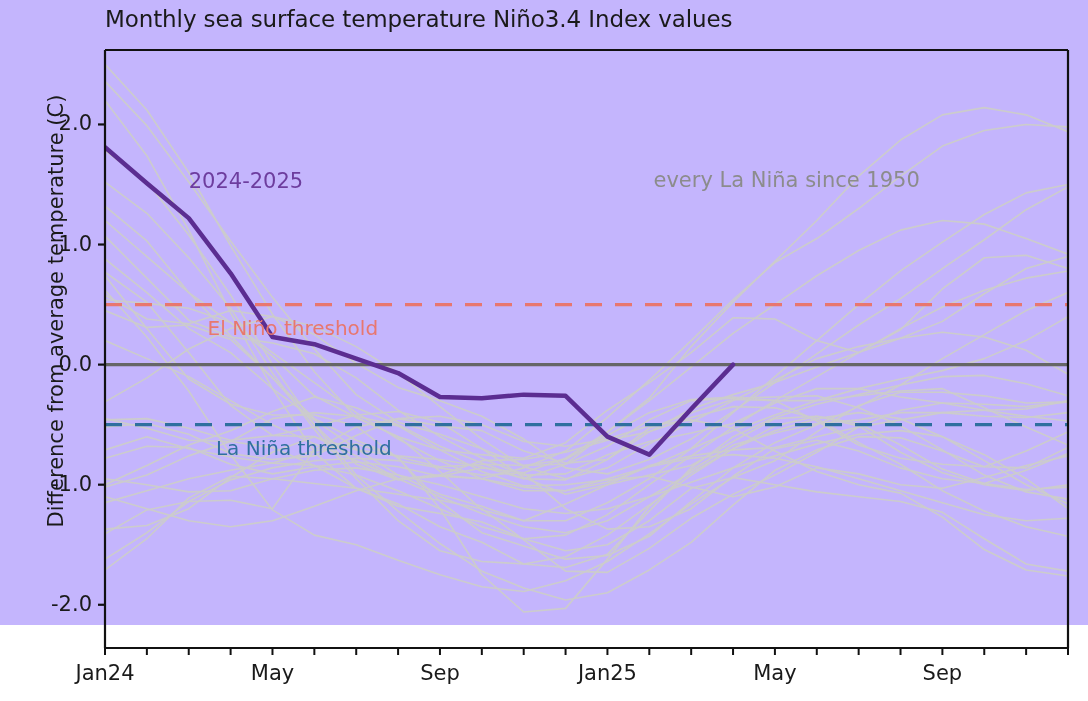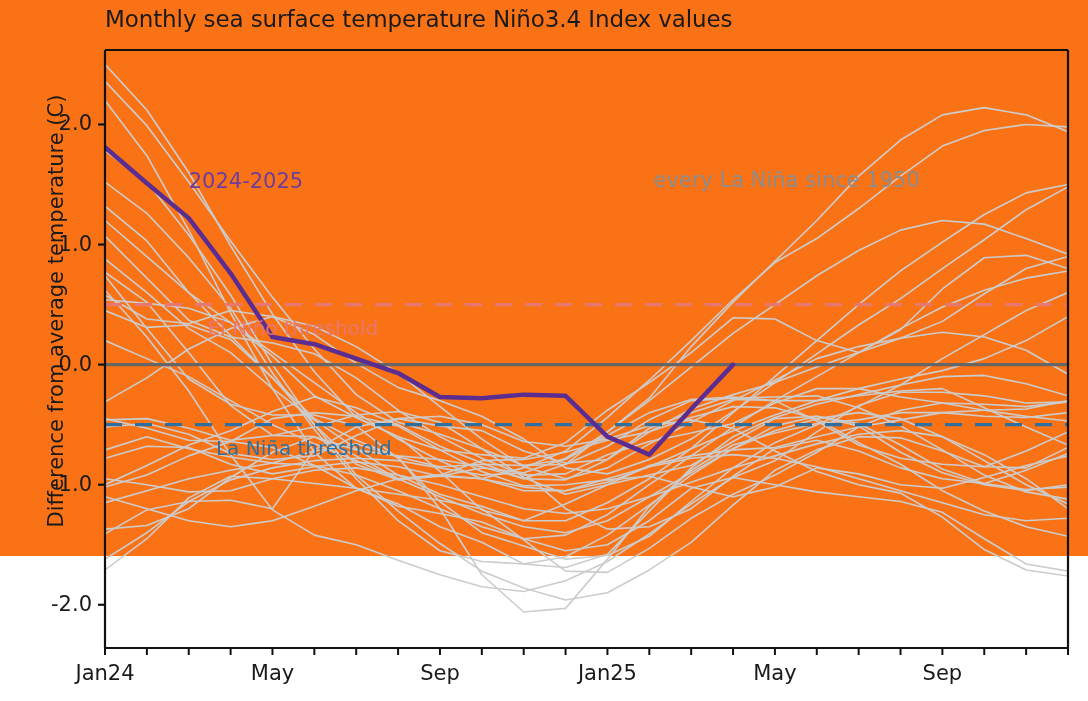"Monthly sea surface temperature Niño3.4" #figure { background: #f97316 -> #c4b5fd; height: 556px -> 625px }
